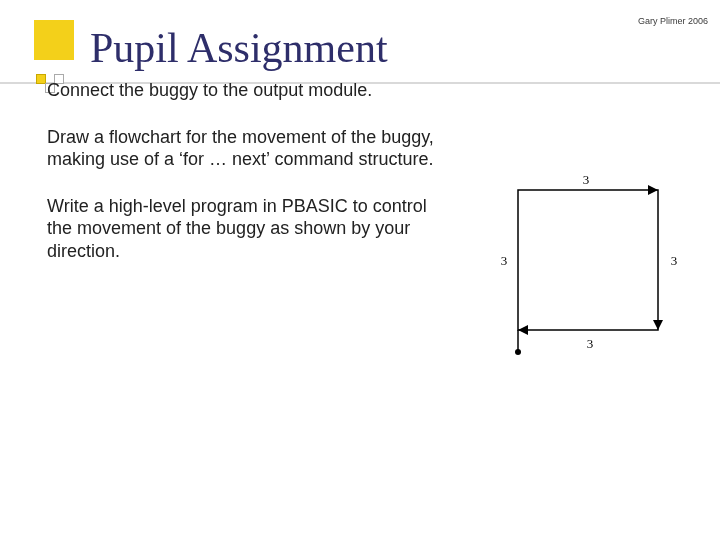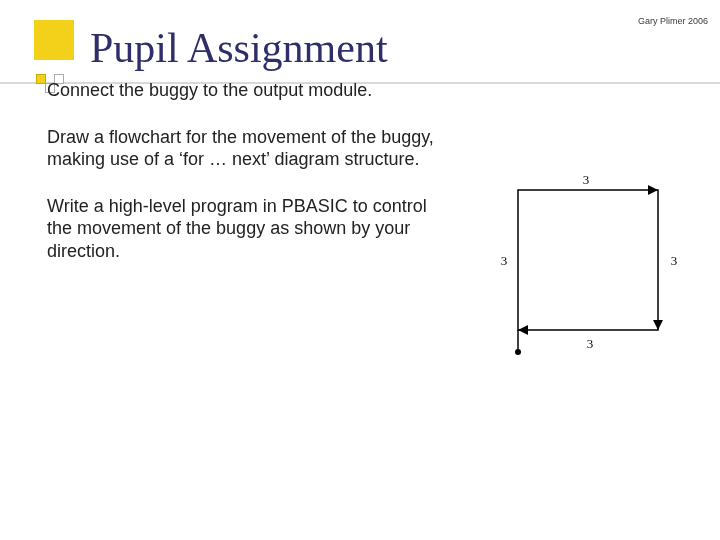"Draw a flowchart for the" p { text: diagram -> command }
